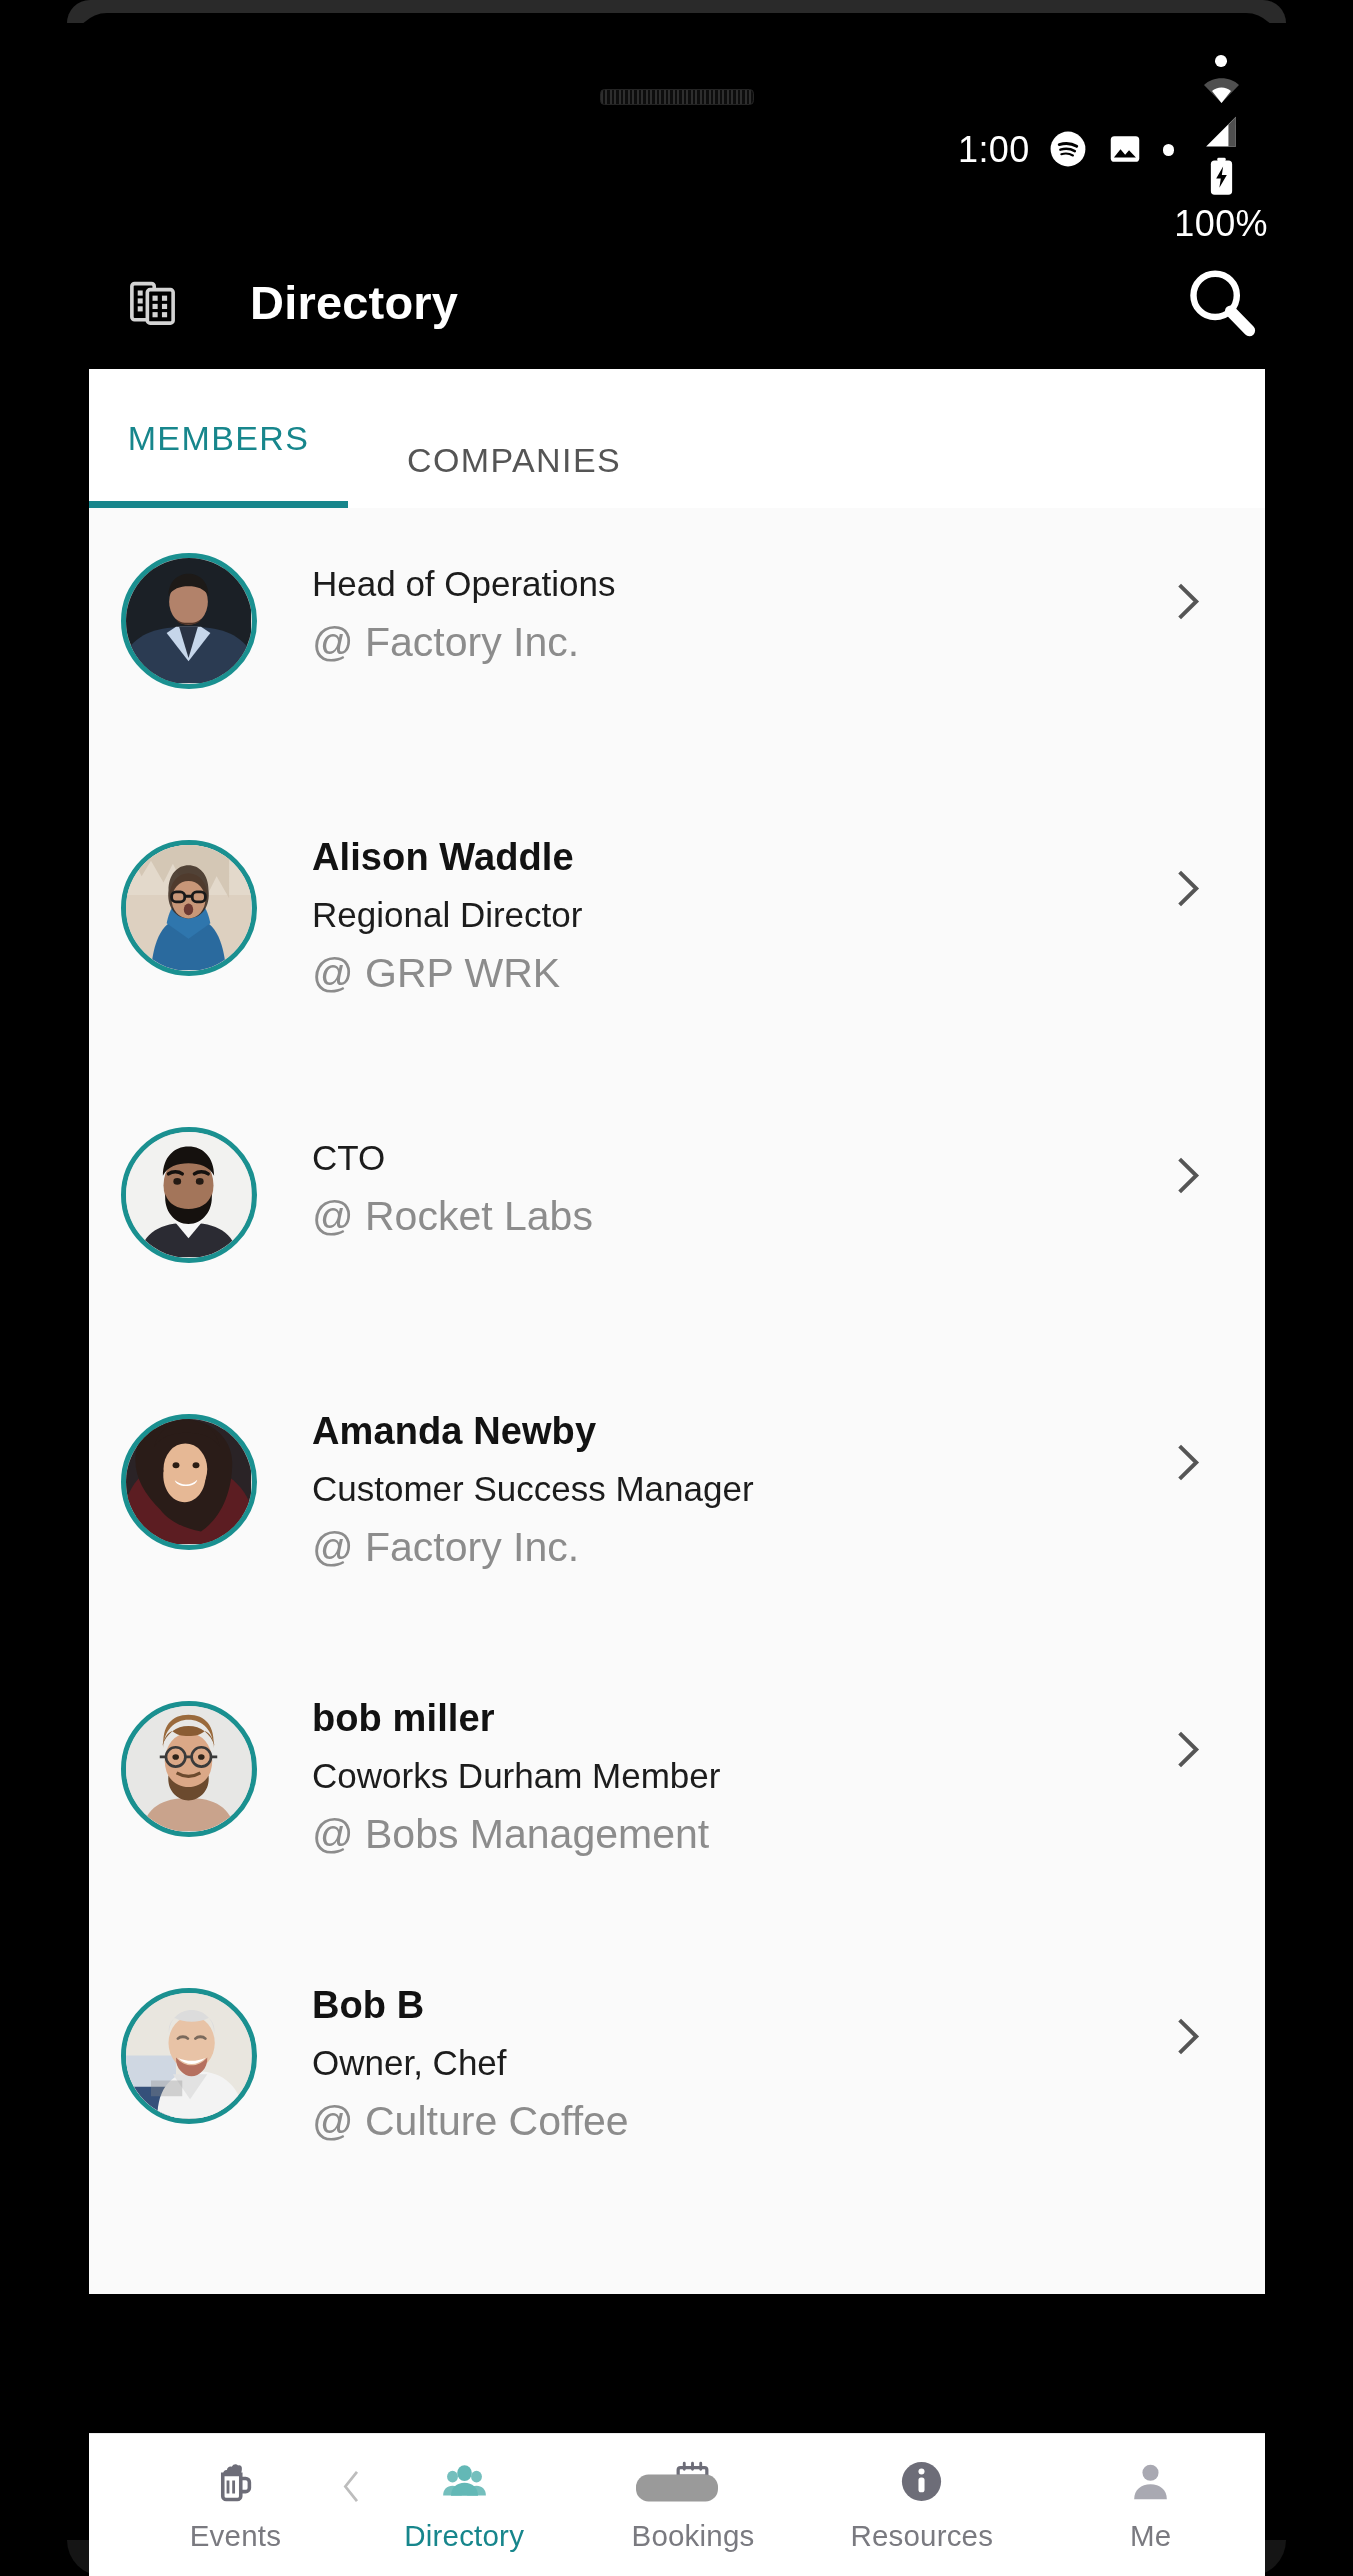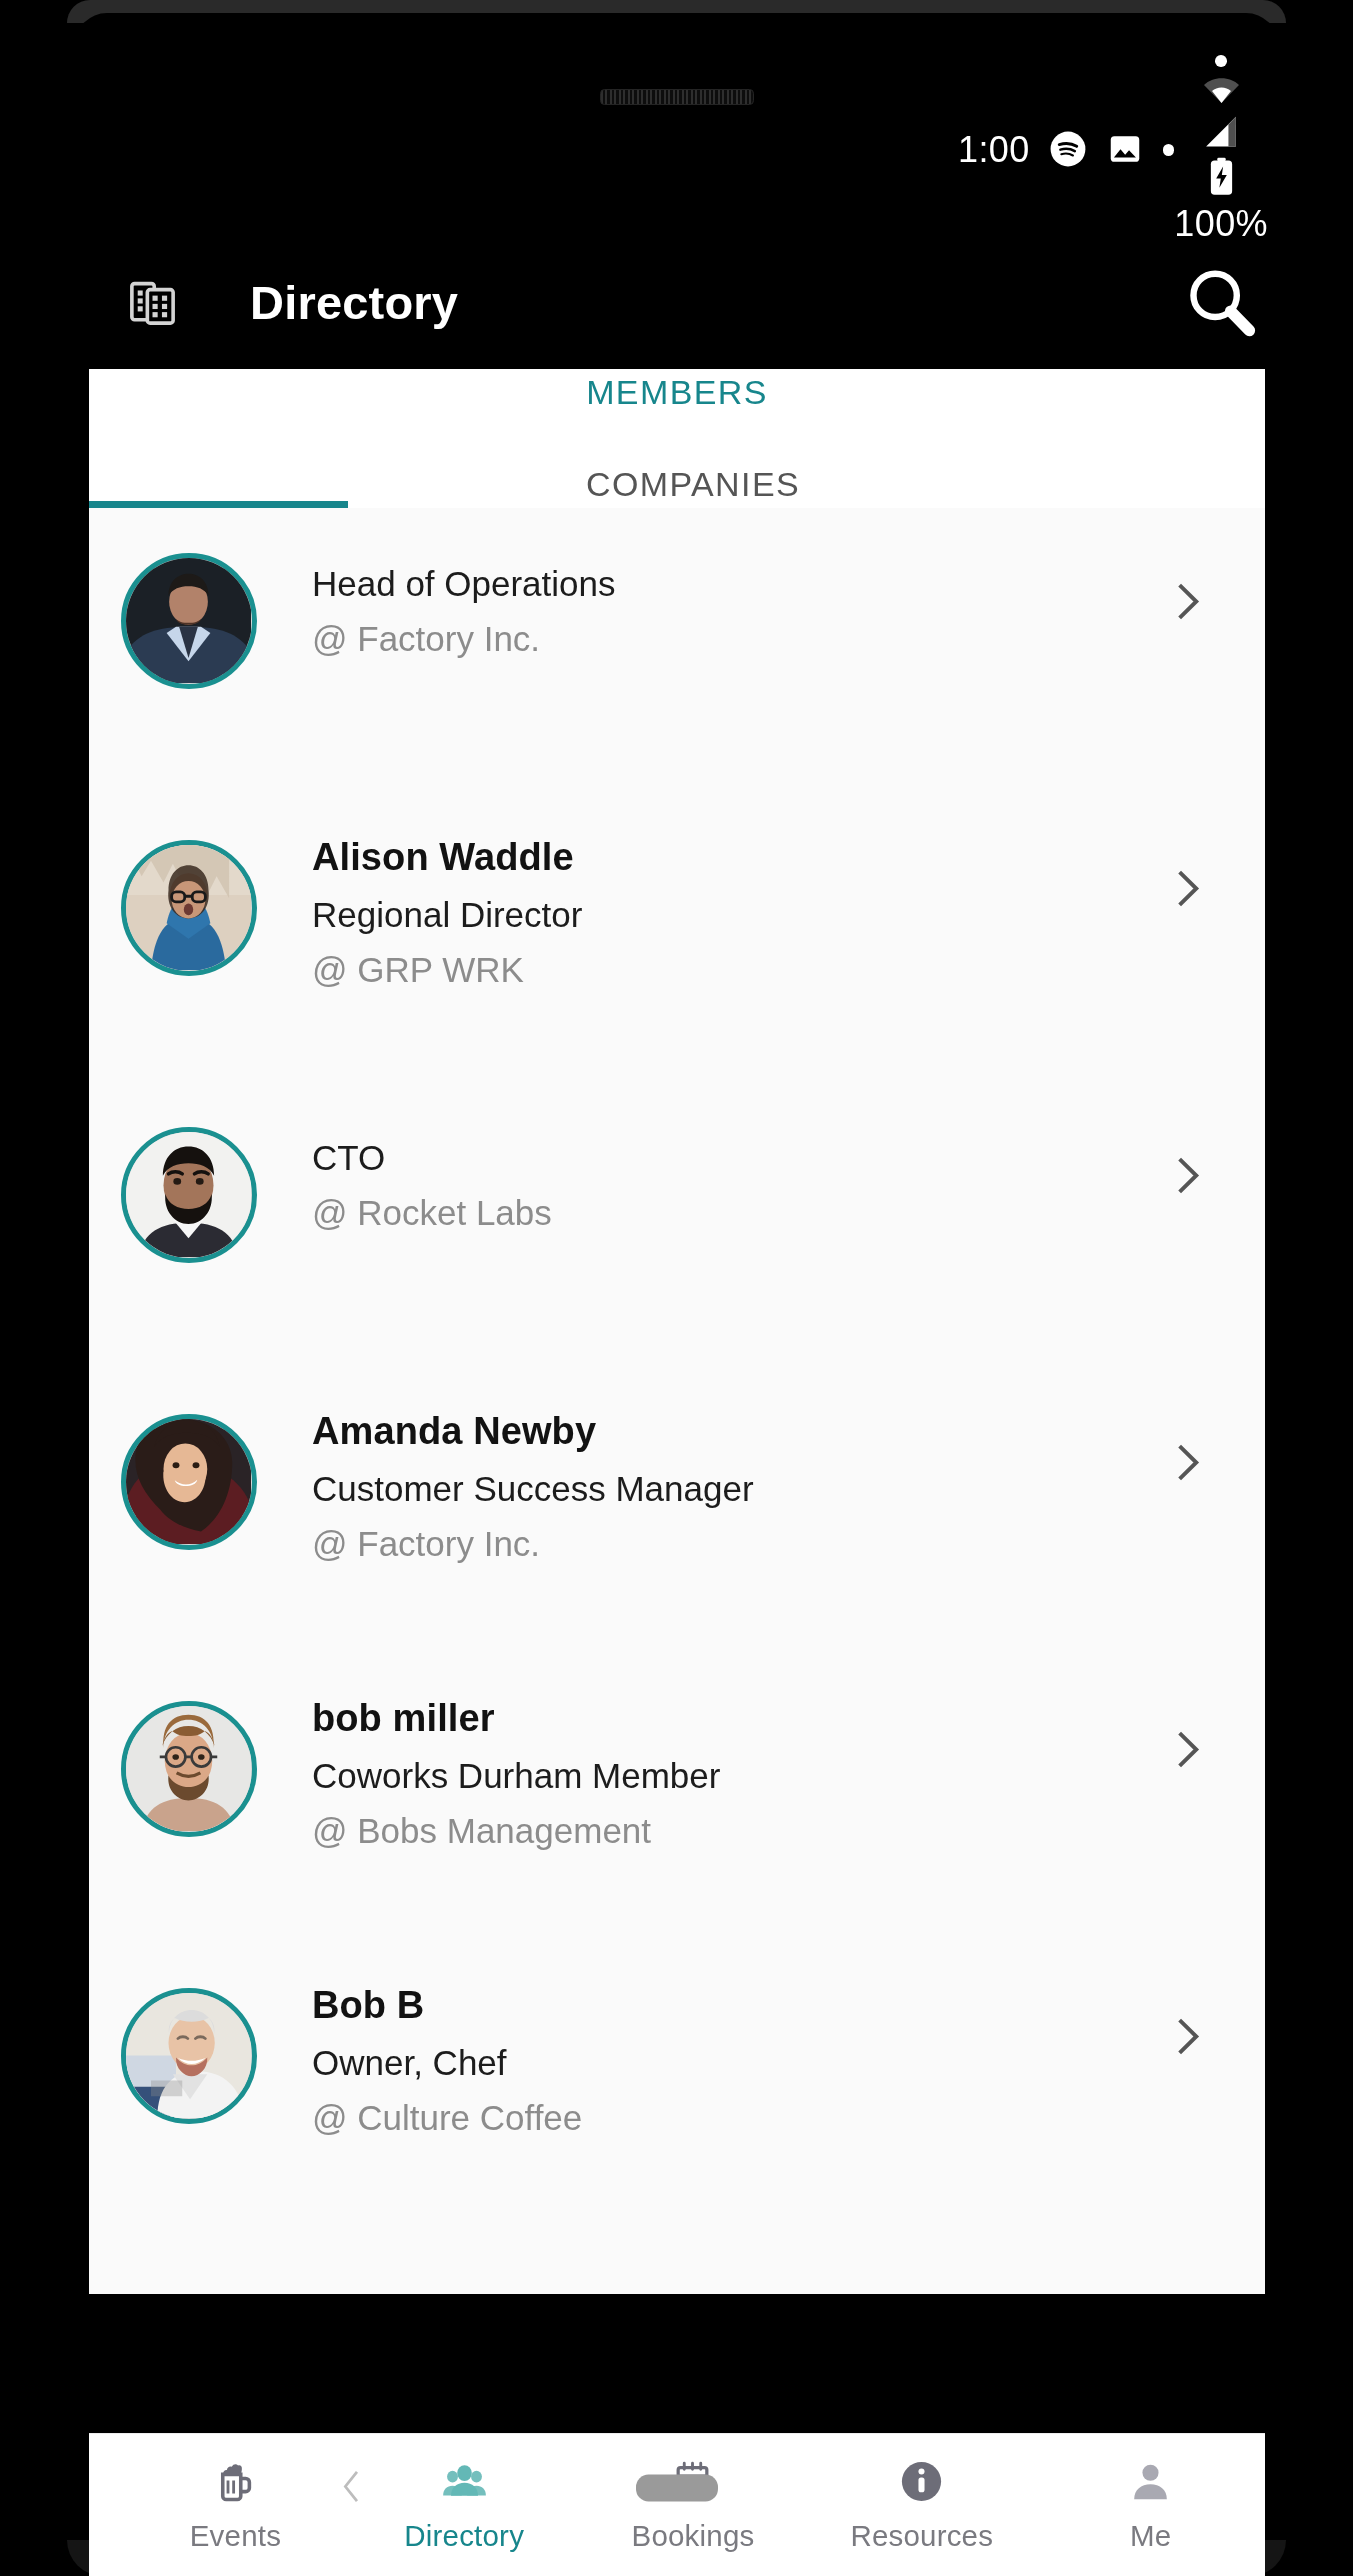"MEMBERS" .tabs { flex-direction: column -> none }
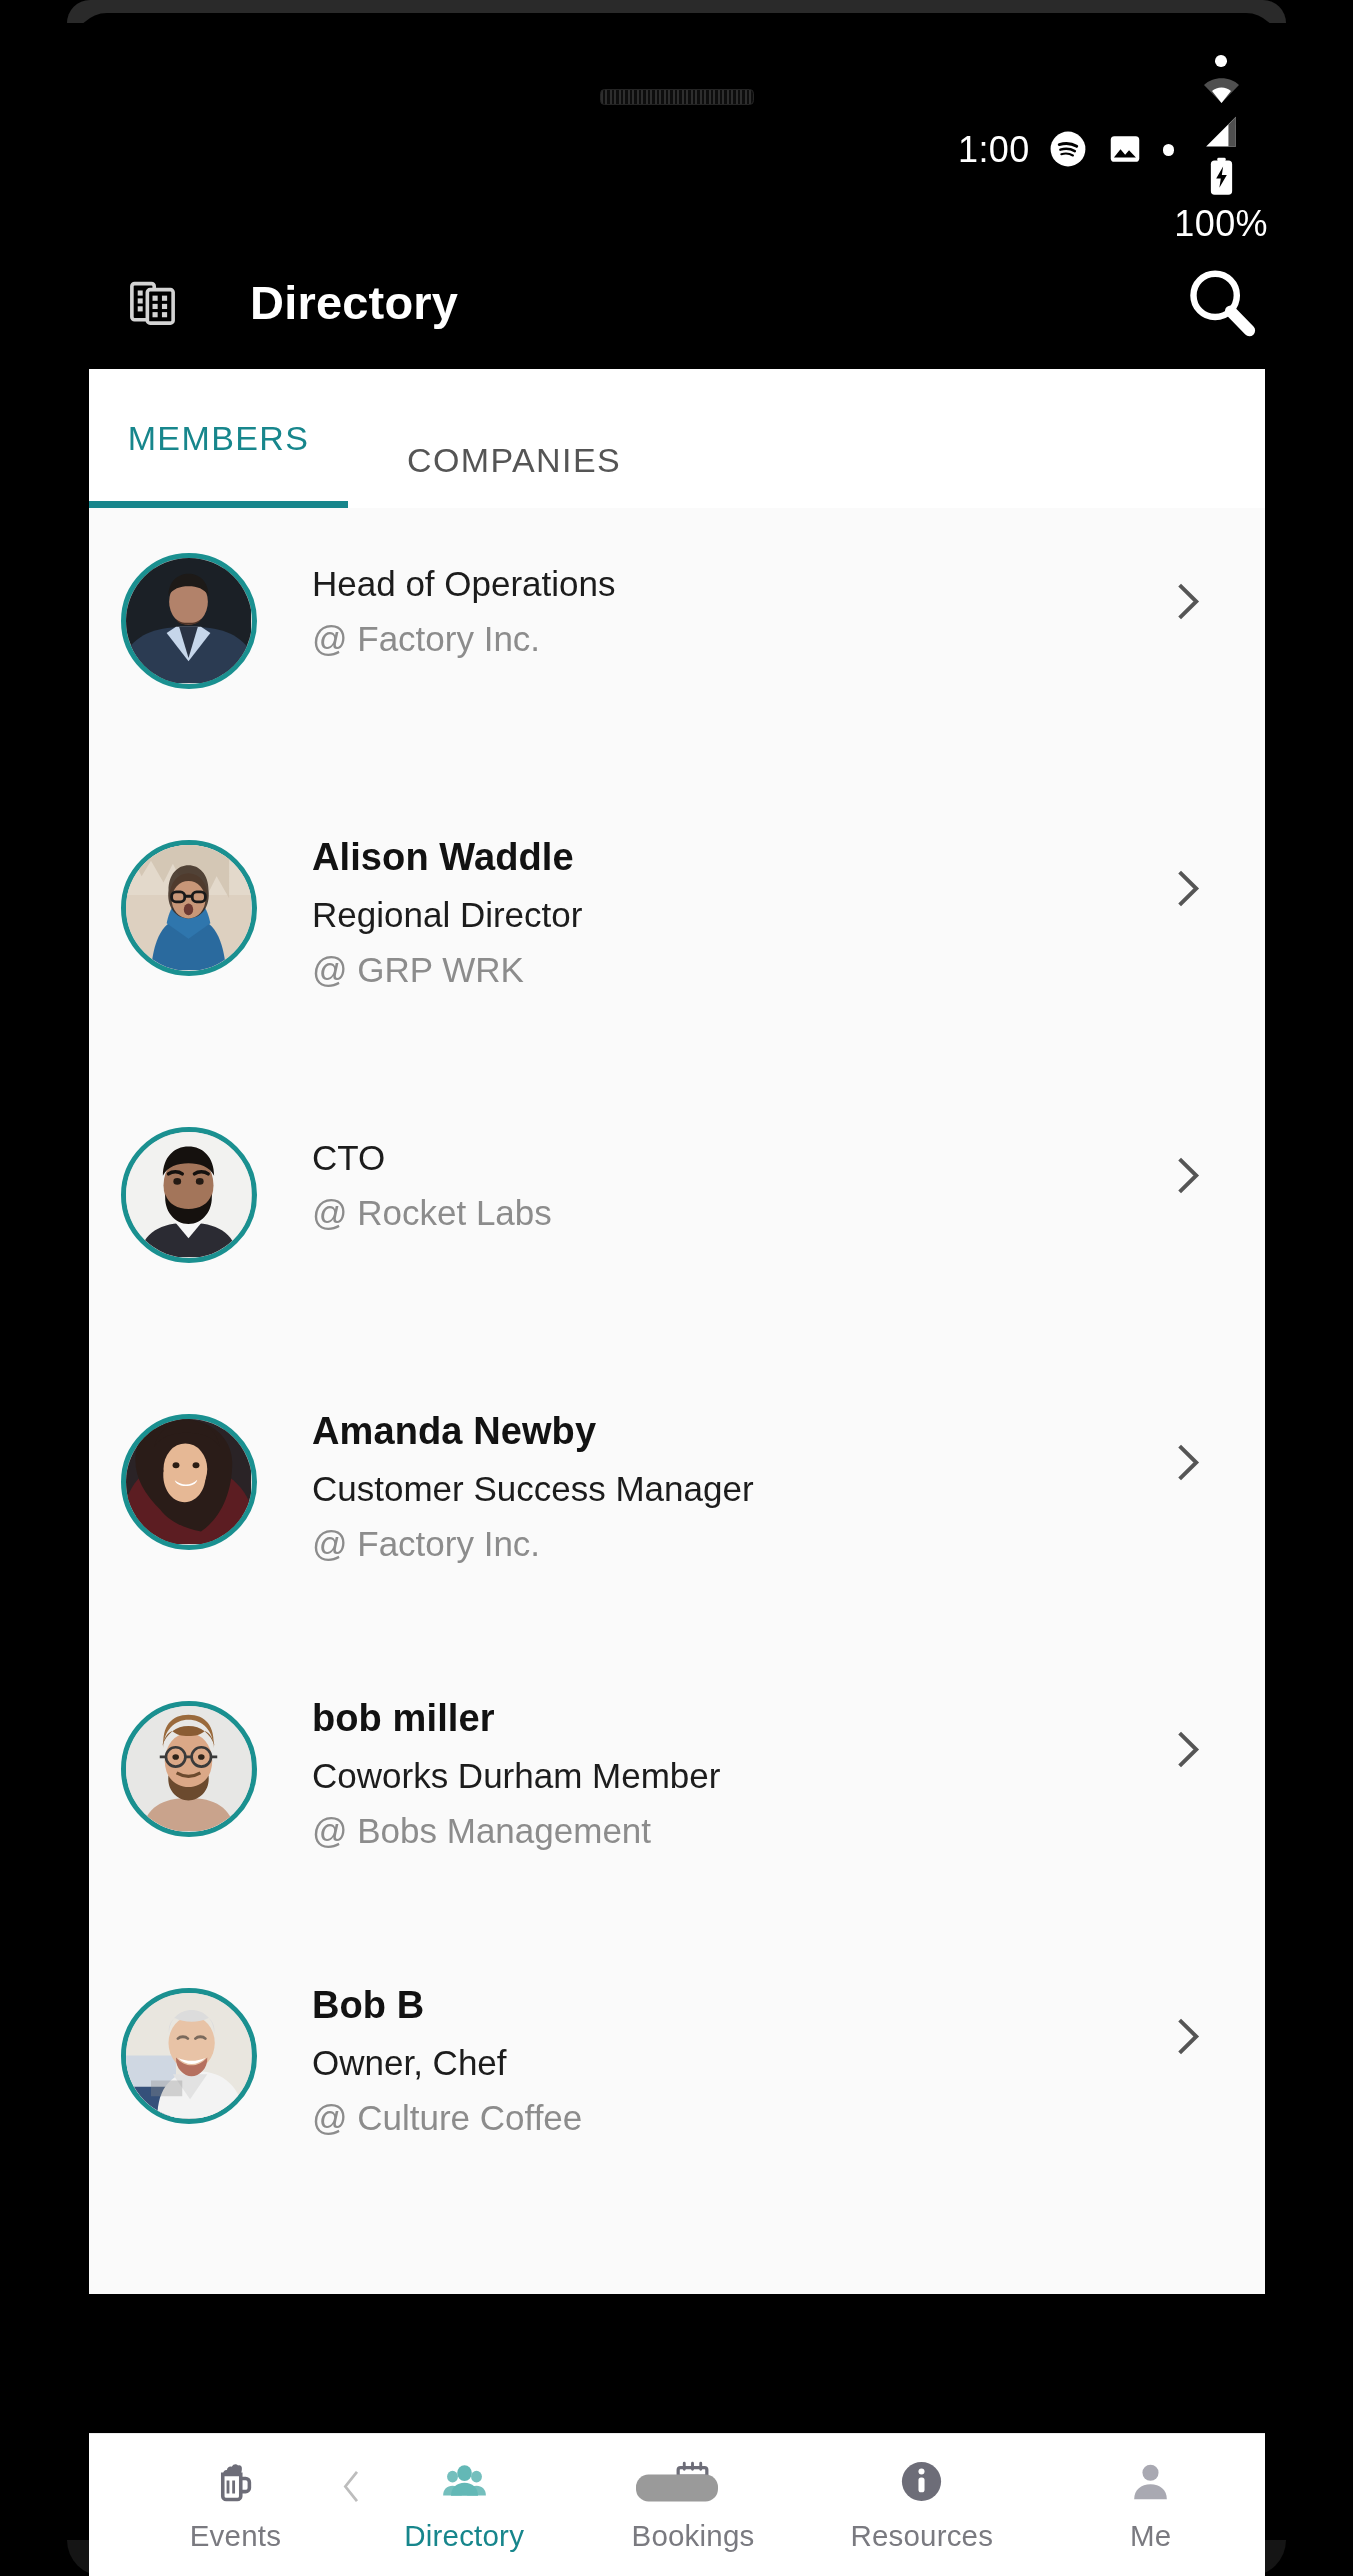"@ Factory Inc." .member-company { font-size: 35px -> 41px }
